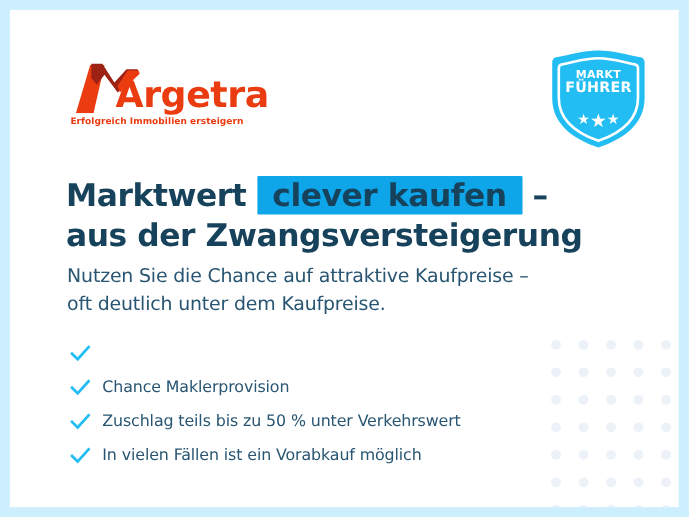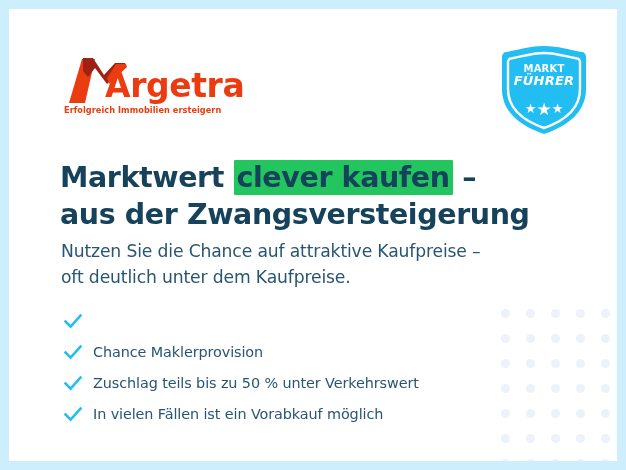"FÜHRER" .badge-text .l2 { font-style: italic -> none }
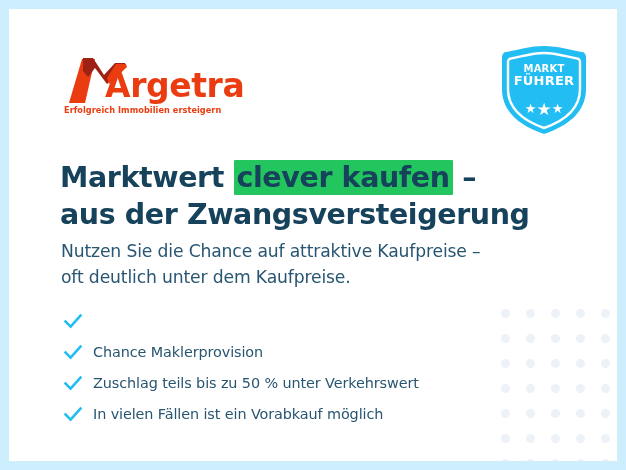"clever kaufen" .headline .hl { background: #22c55e -> #0ea5e9; padding: 1px 3px -> 1px 14px }
